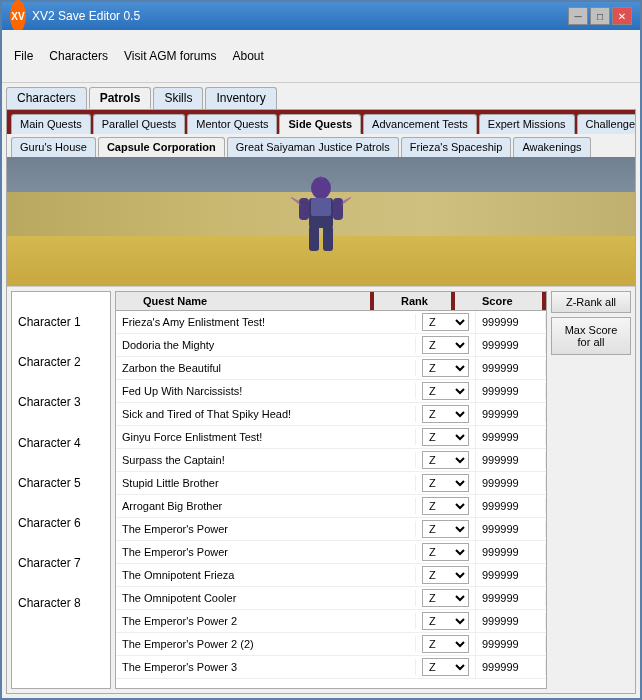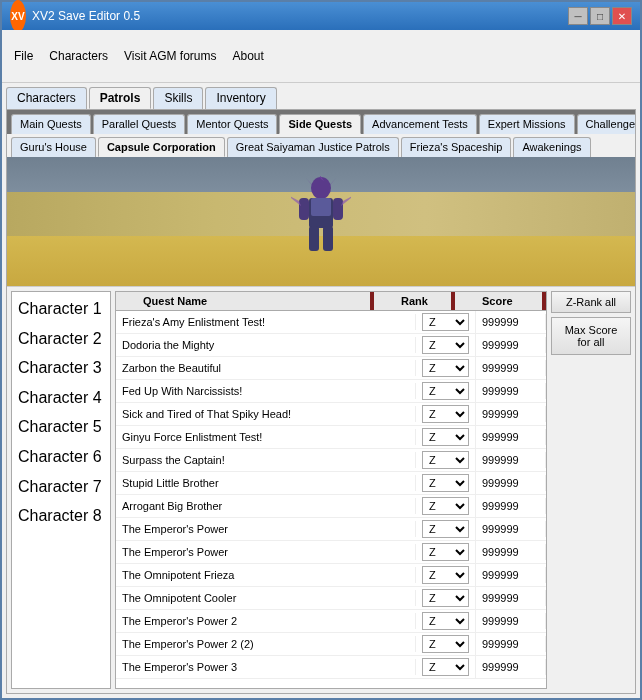"Main Quests" .tabs-row2 { background: #737373 -> #7f1d1d }
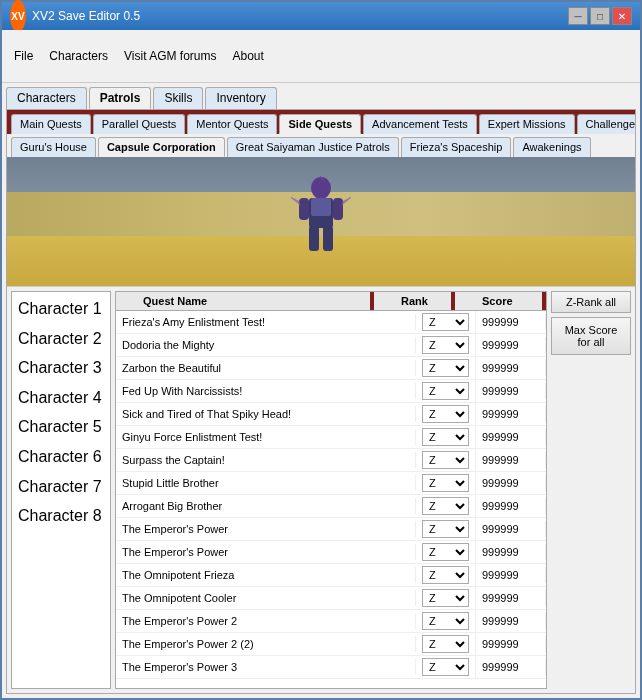"Character 1" .char-item { font-size: 16px -> 12px; margin-top: none -> 17px }
